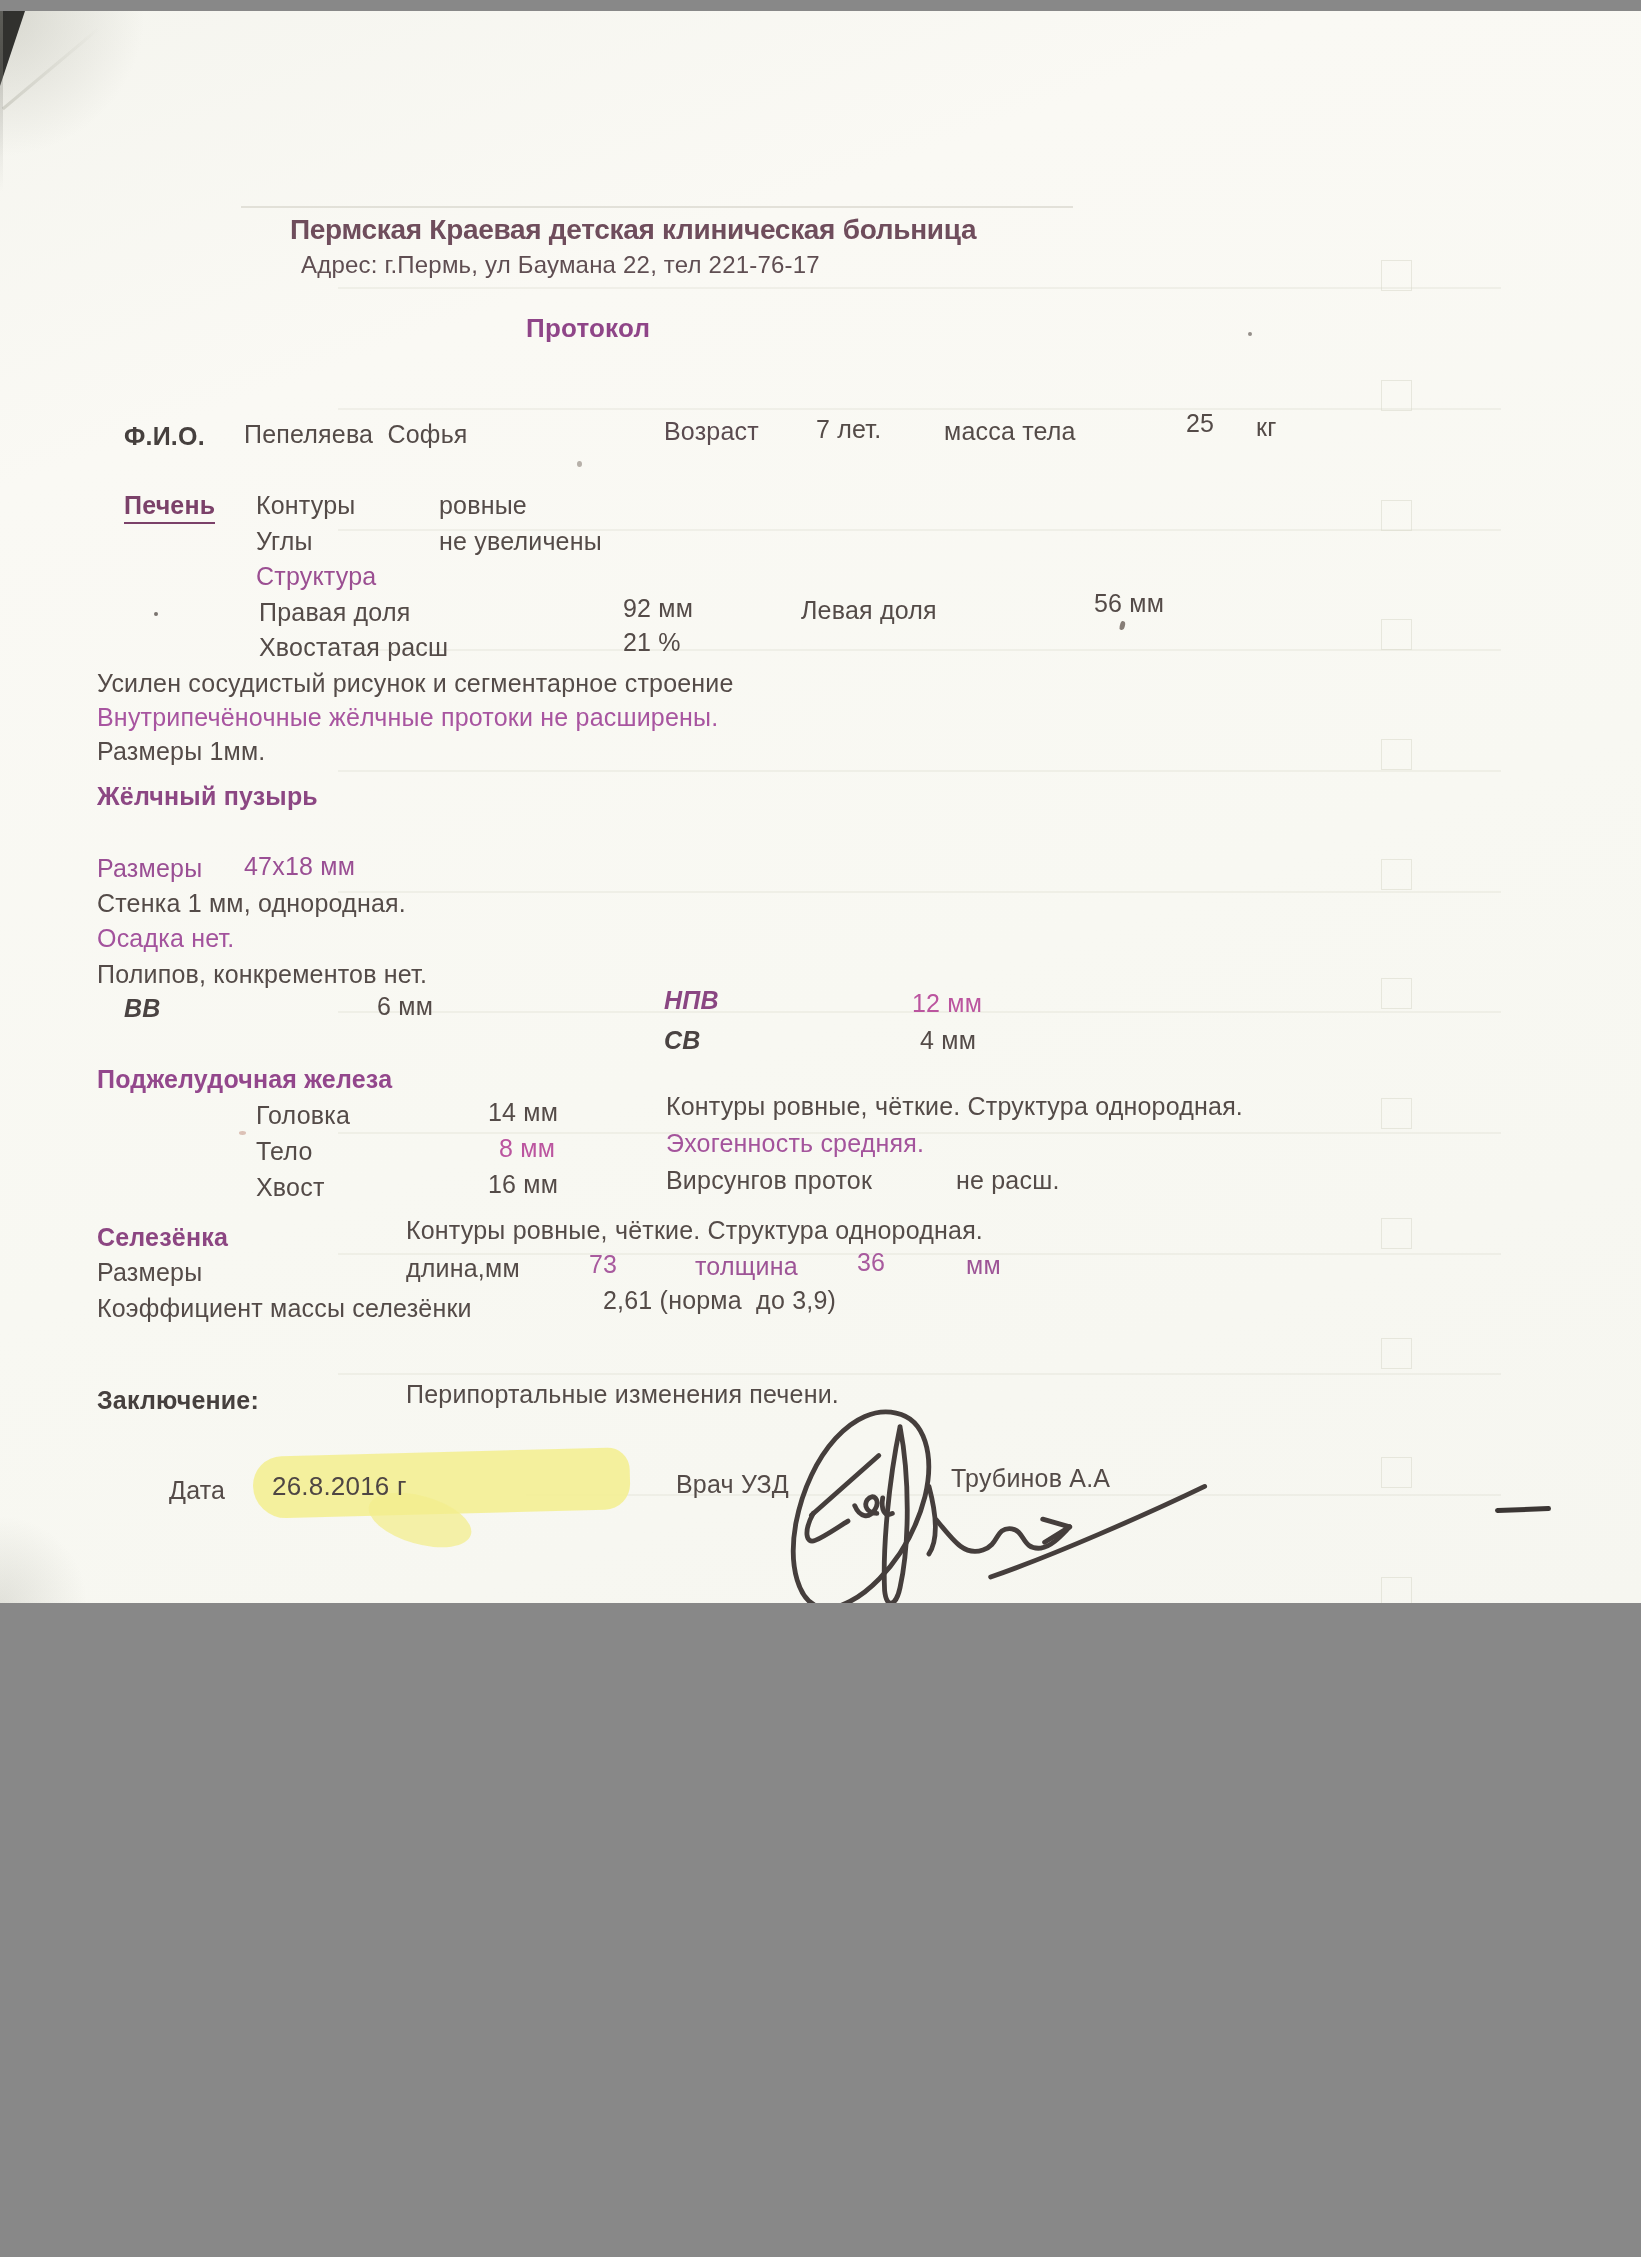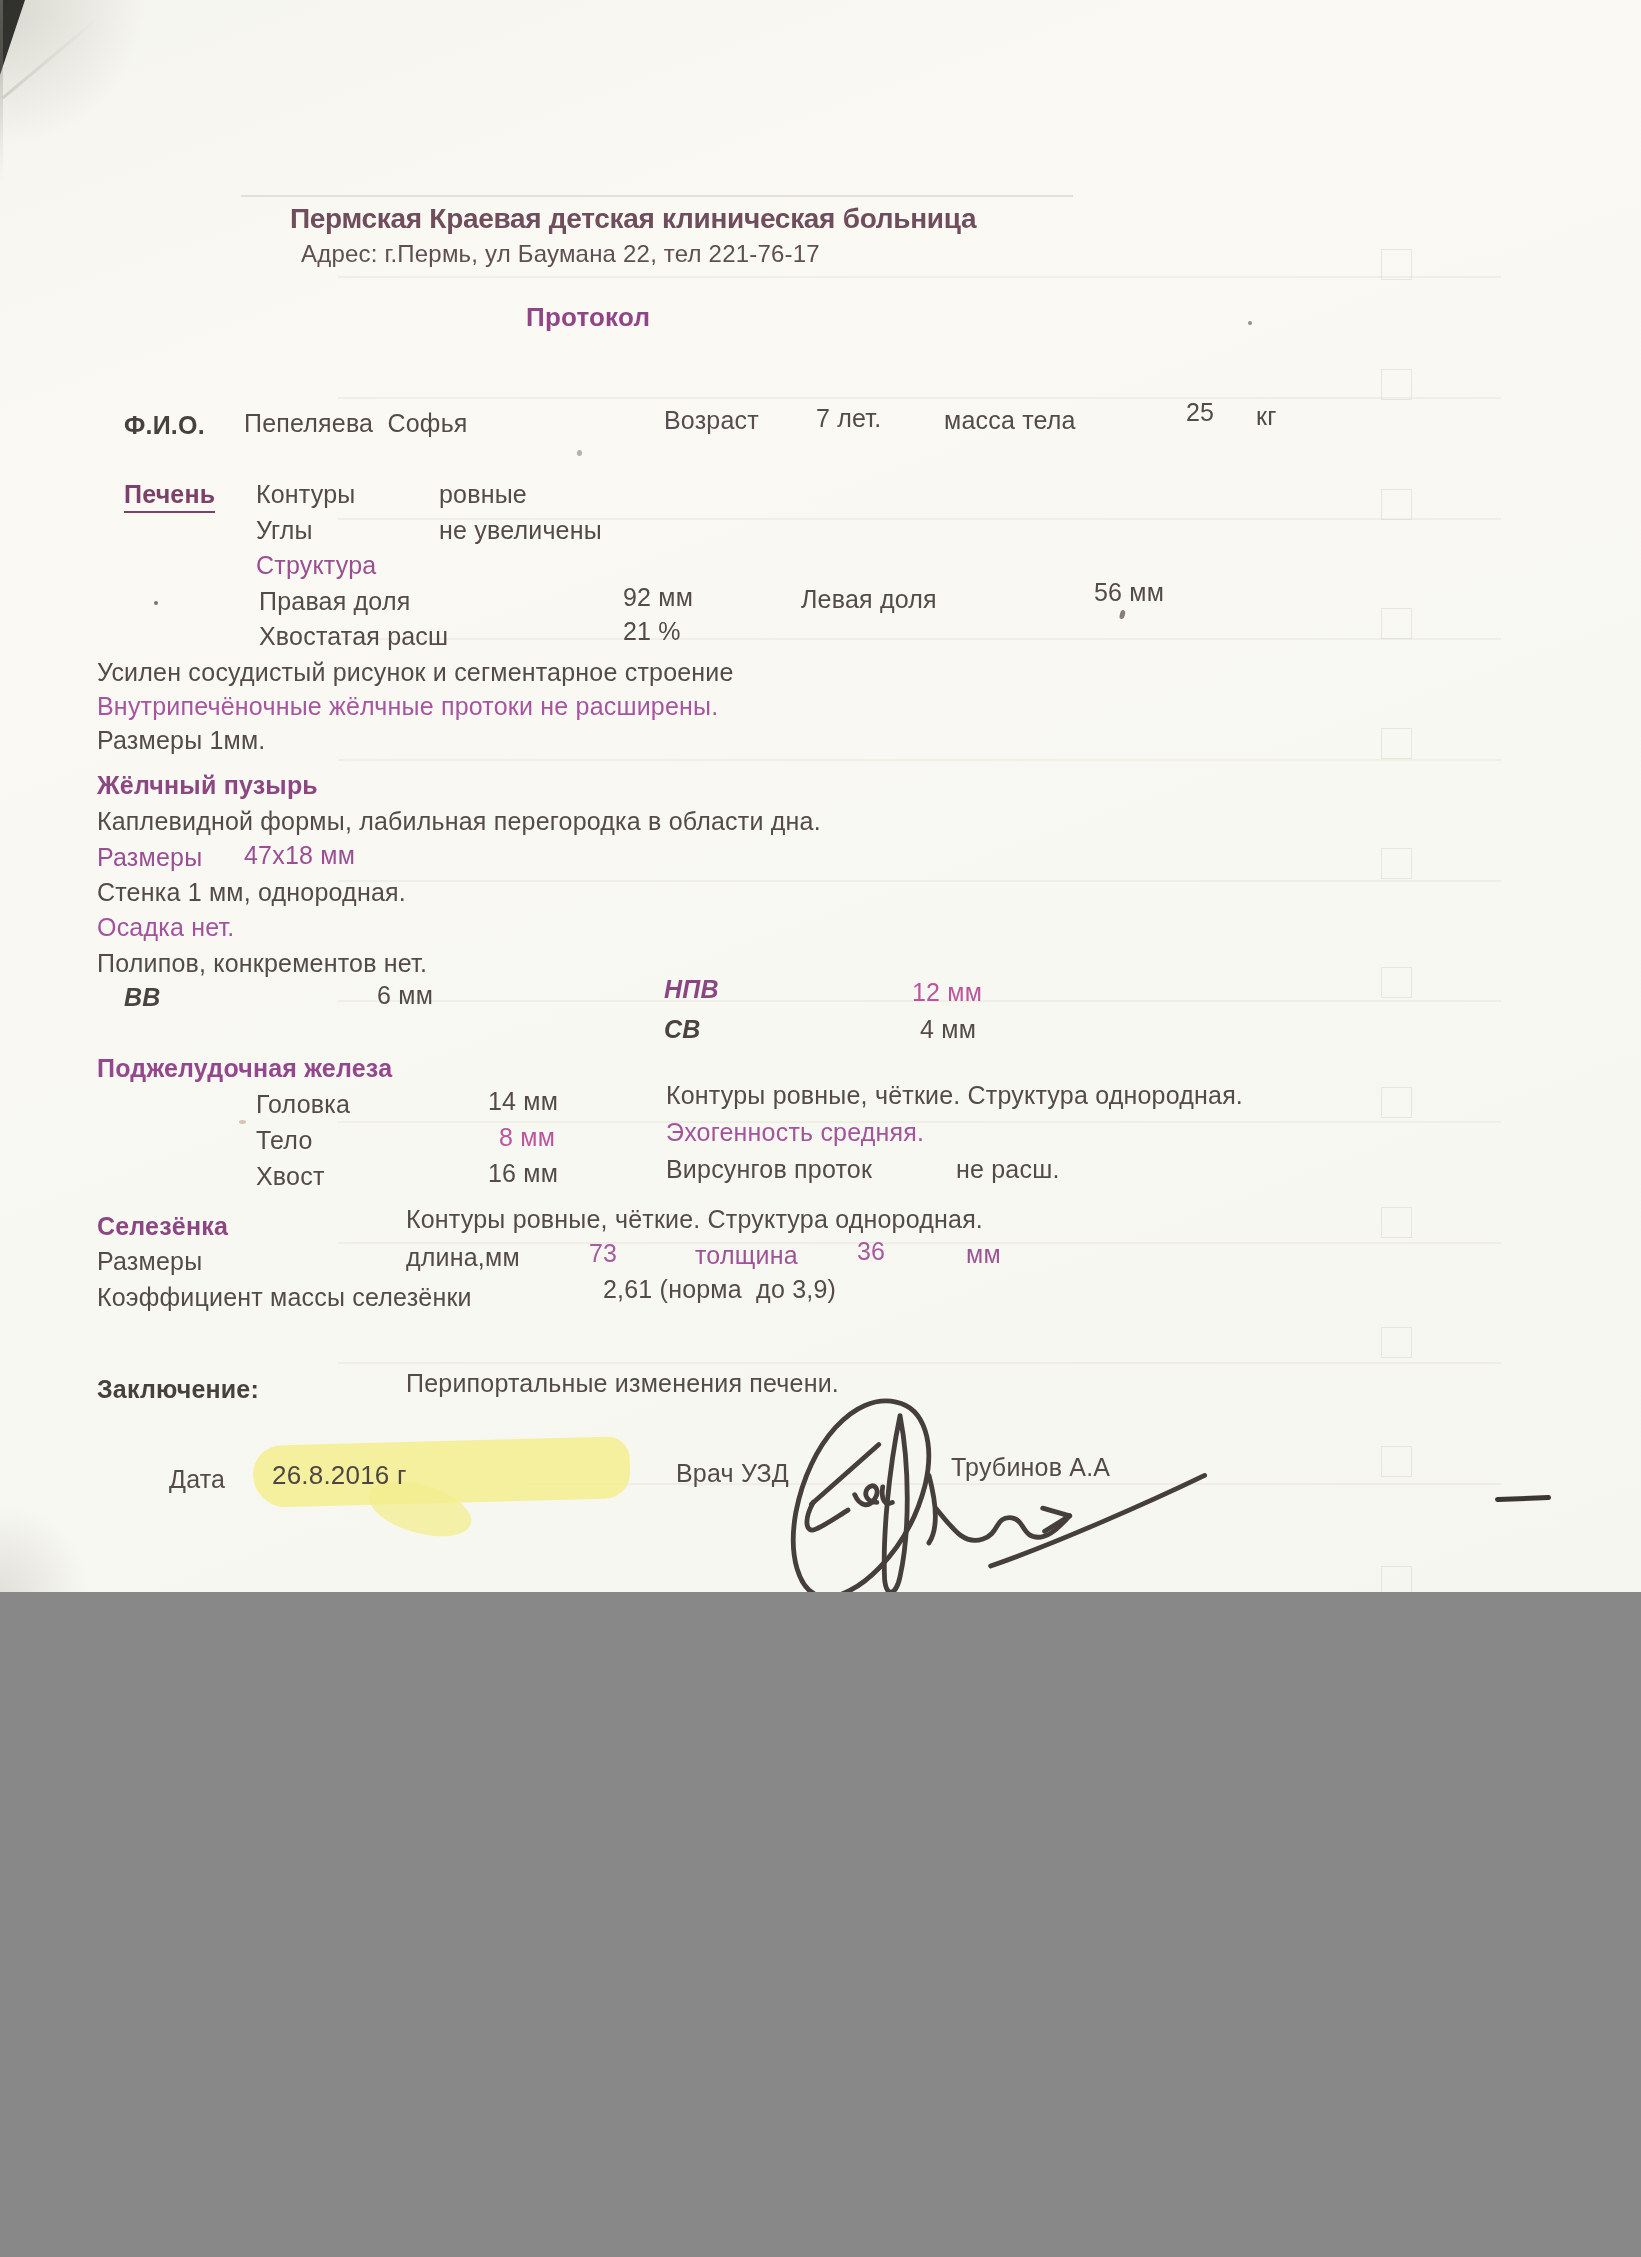"Пермская Краевая детская клиническая" .page { margin: 0 auto -> 11px auto }
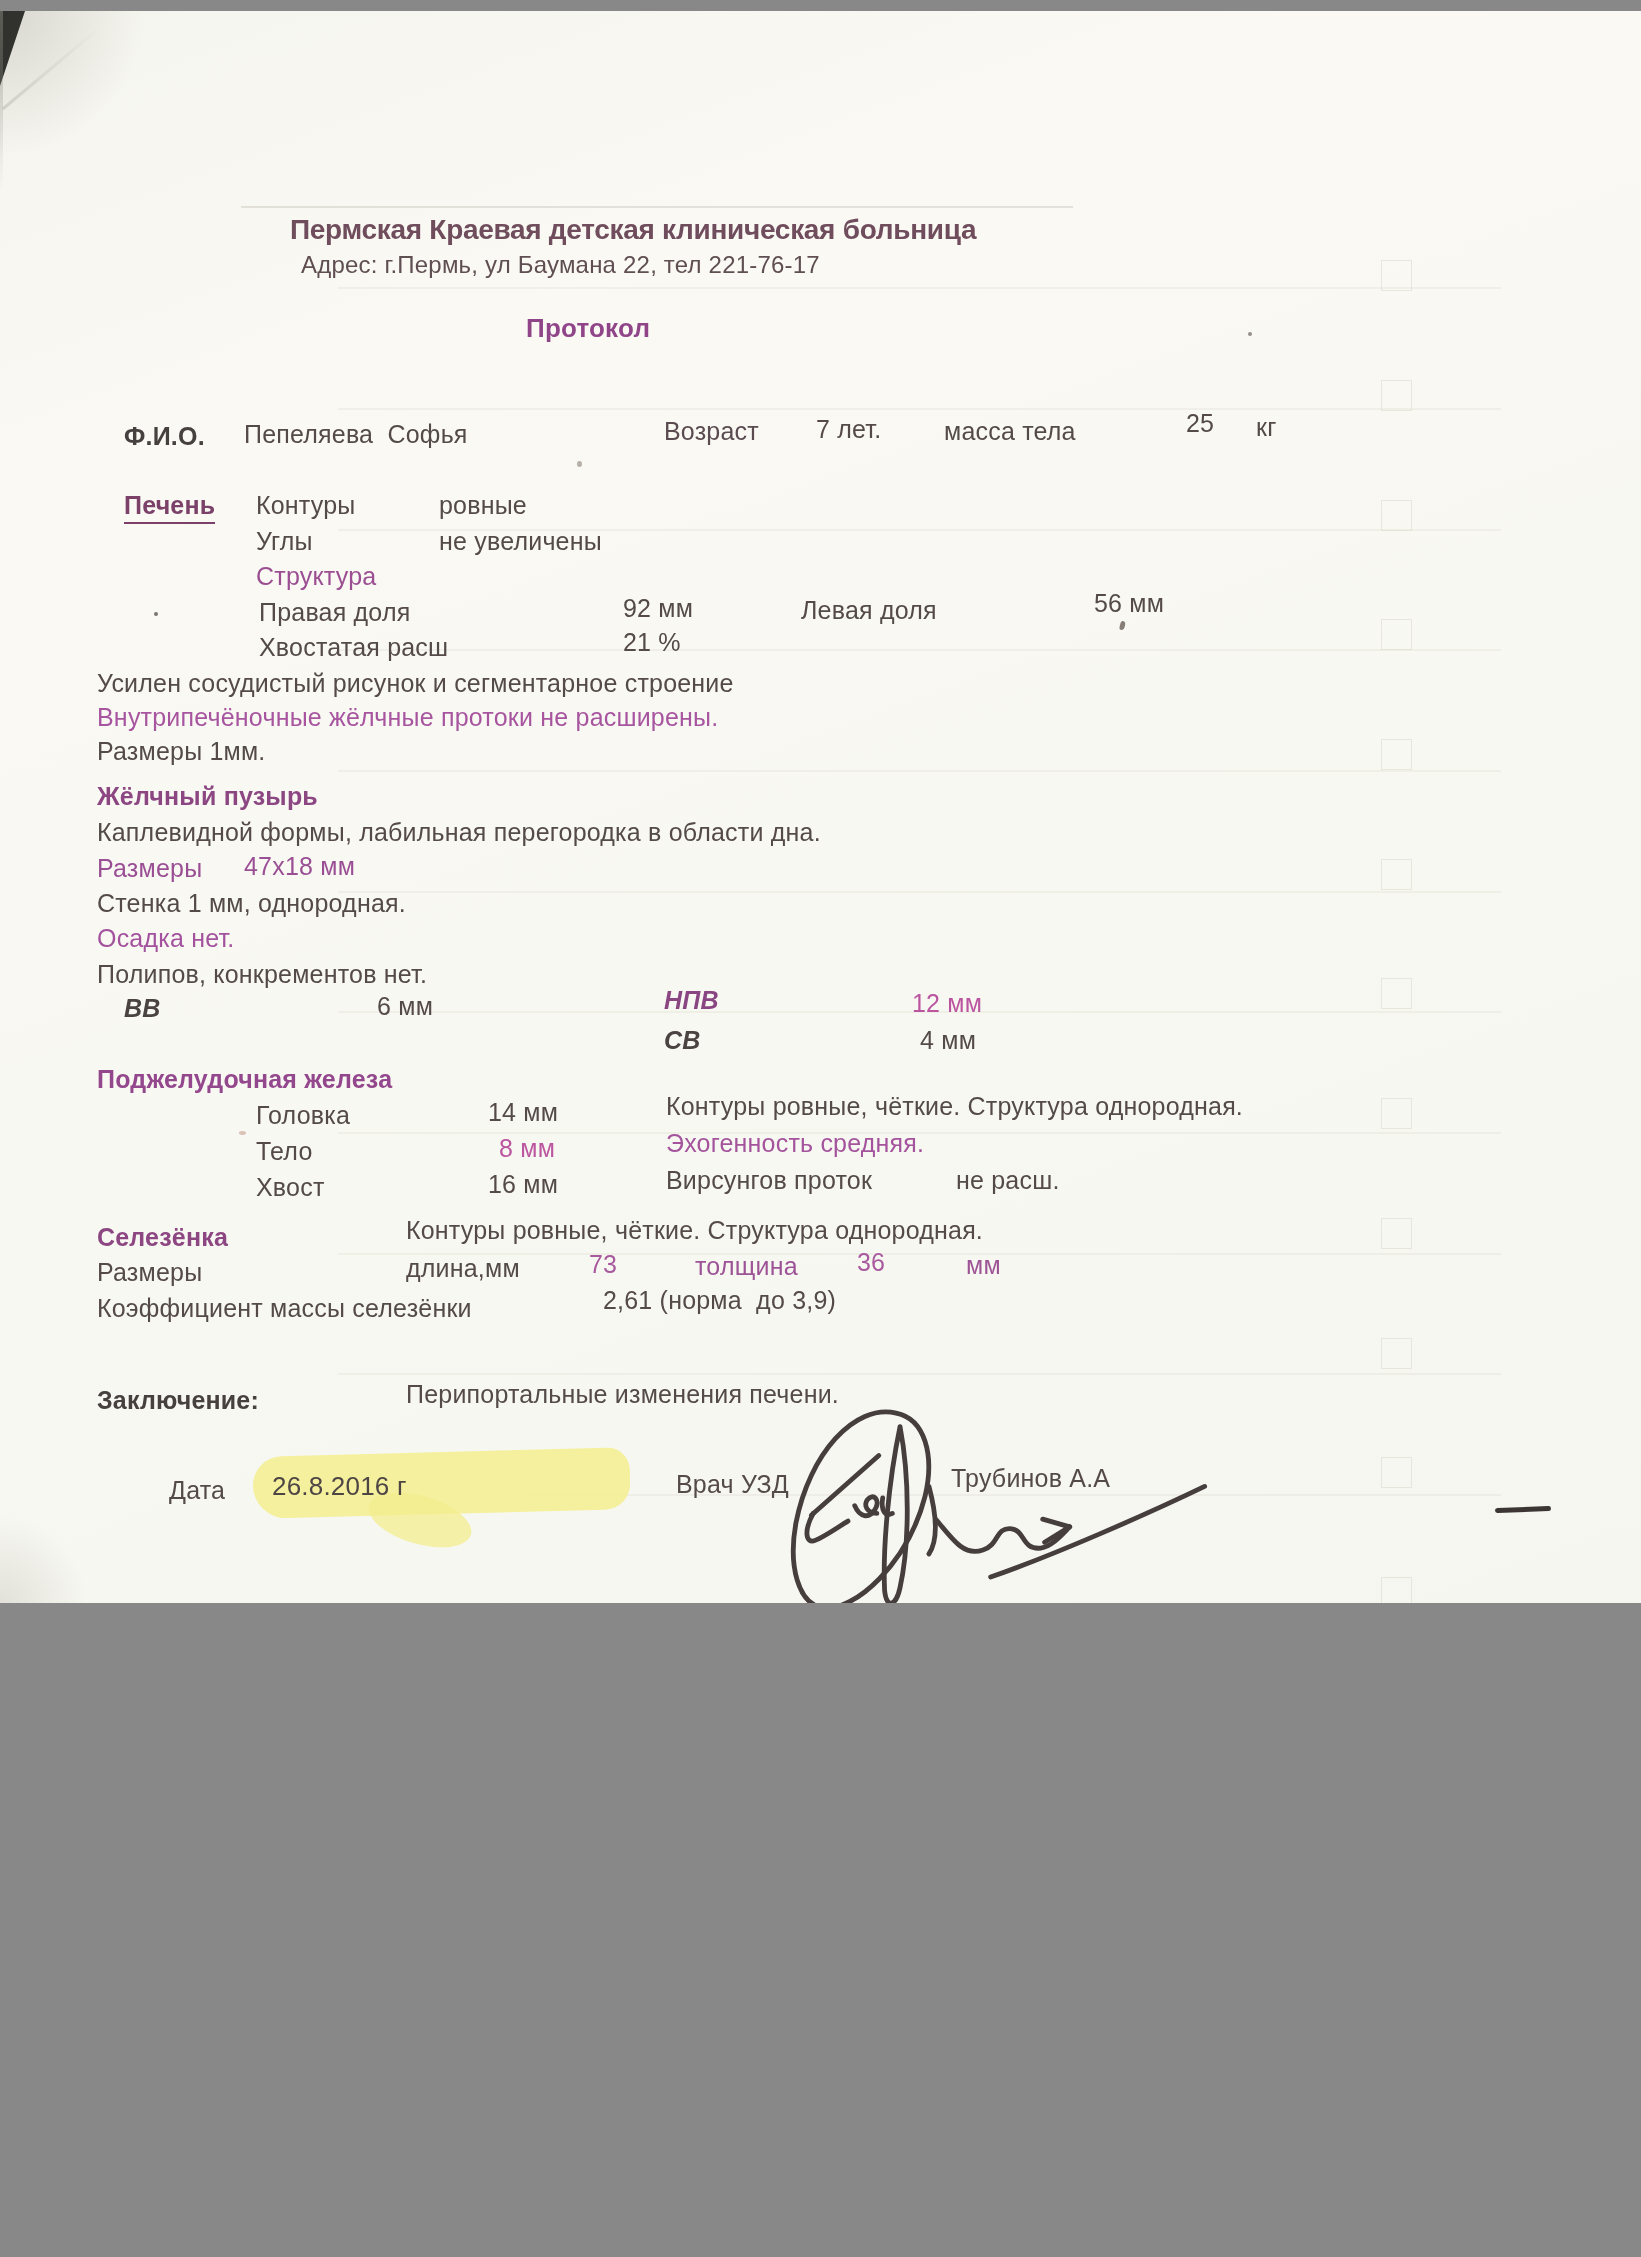"Каплевидной формы, лабильная перегородка" div.t { html: <div>Каплевидной формы, лабильная перегородка в области дна.</div> -> none }
